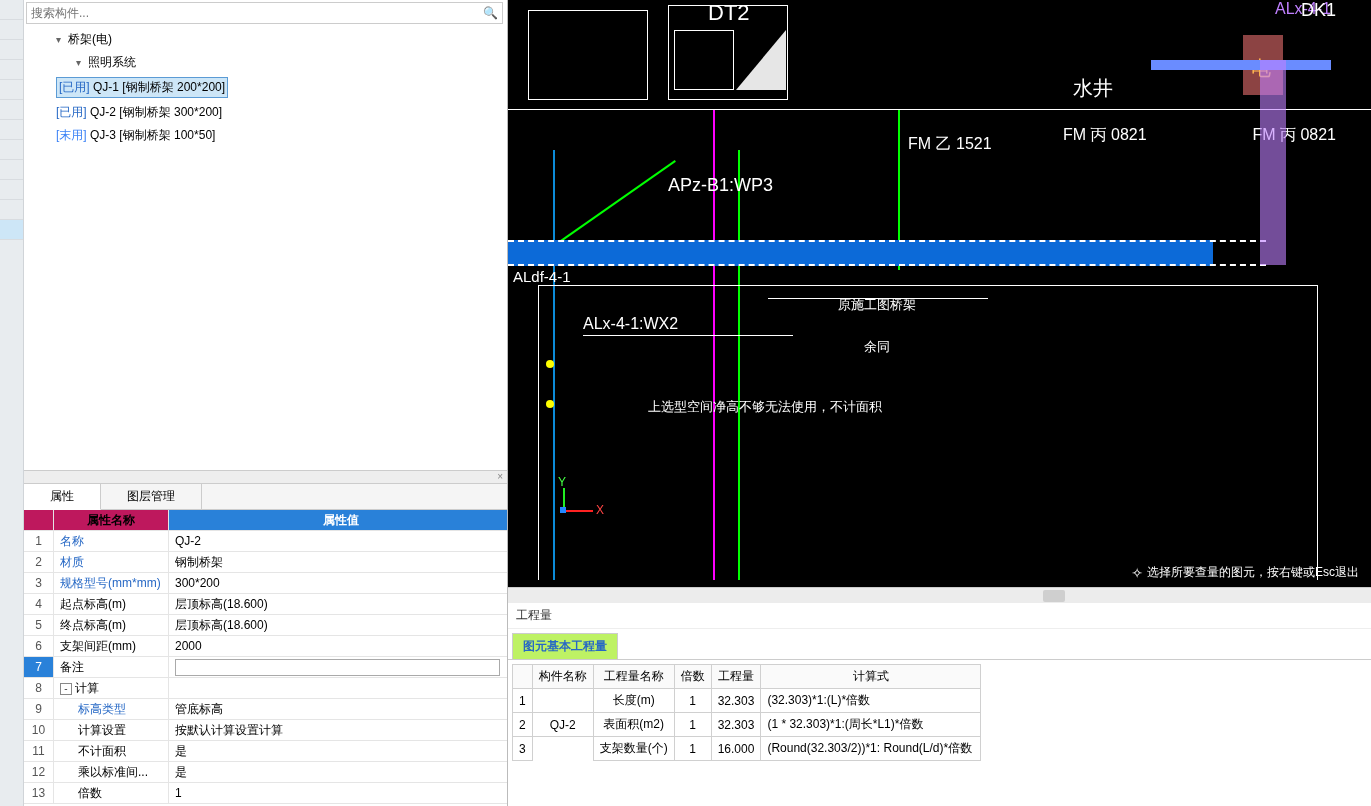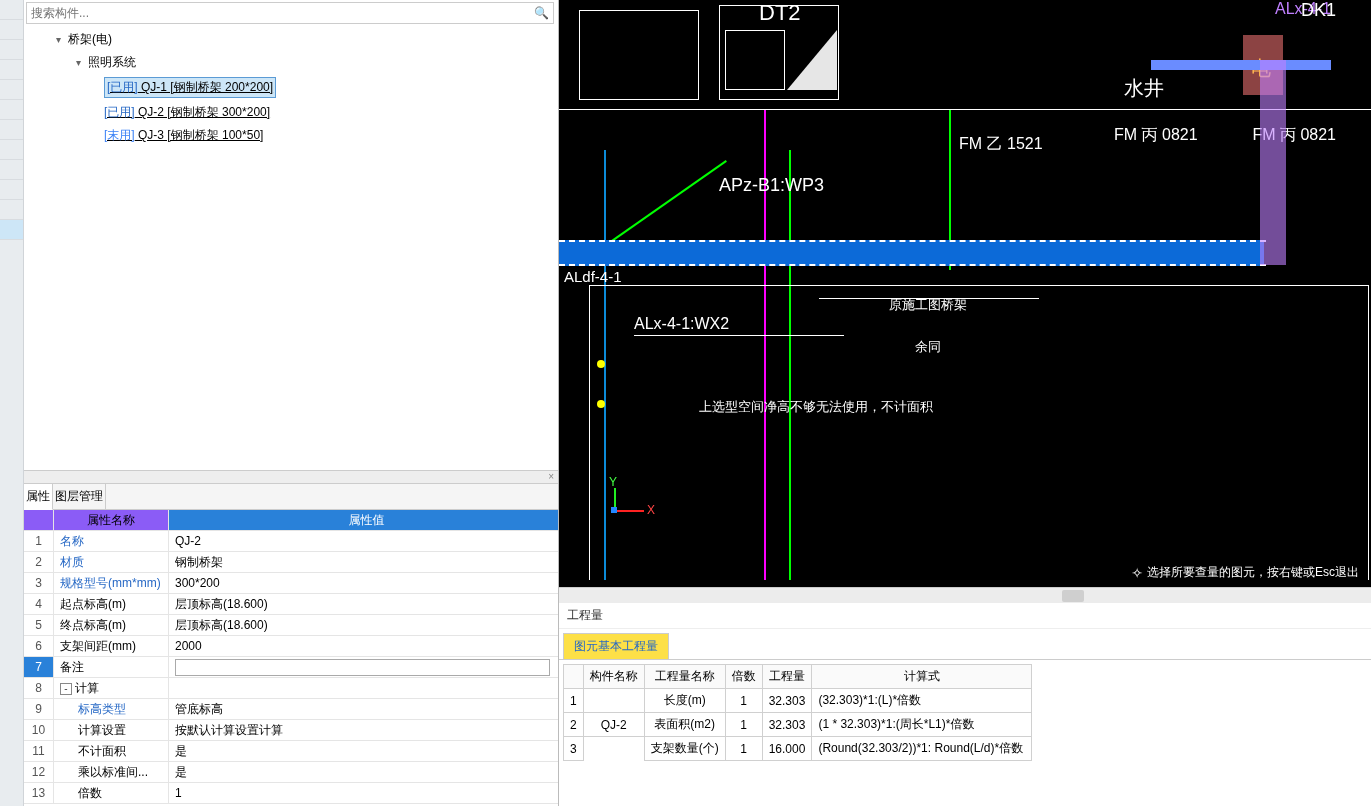"搜索构件..." .left-col { width: 535px -> 484px }
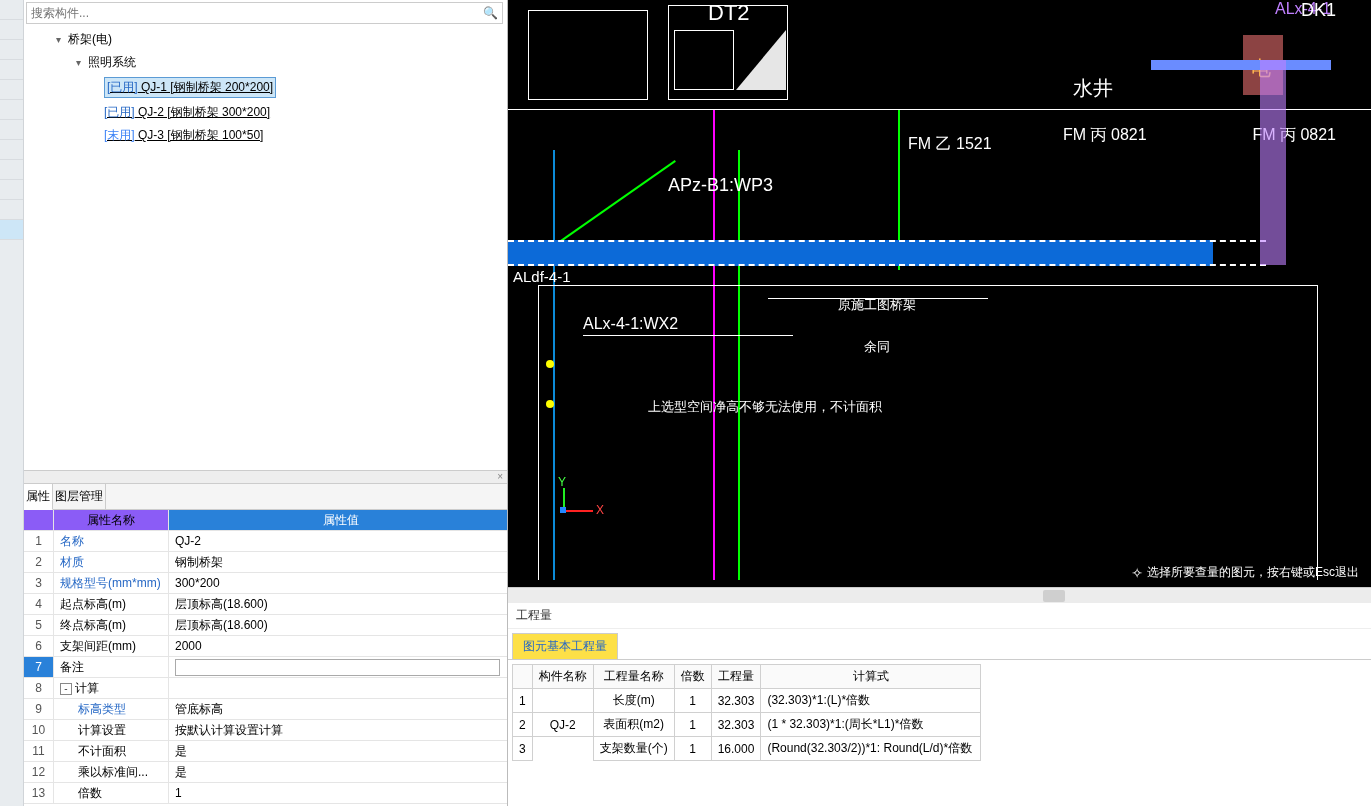"[已用] QJ-1 [钢制桥架 200*200]" .tree-row.lvl3 { padding-left: 80px -> 32px; text-decoration: underline -> none }
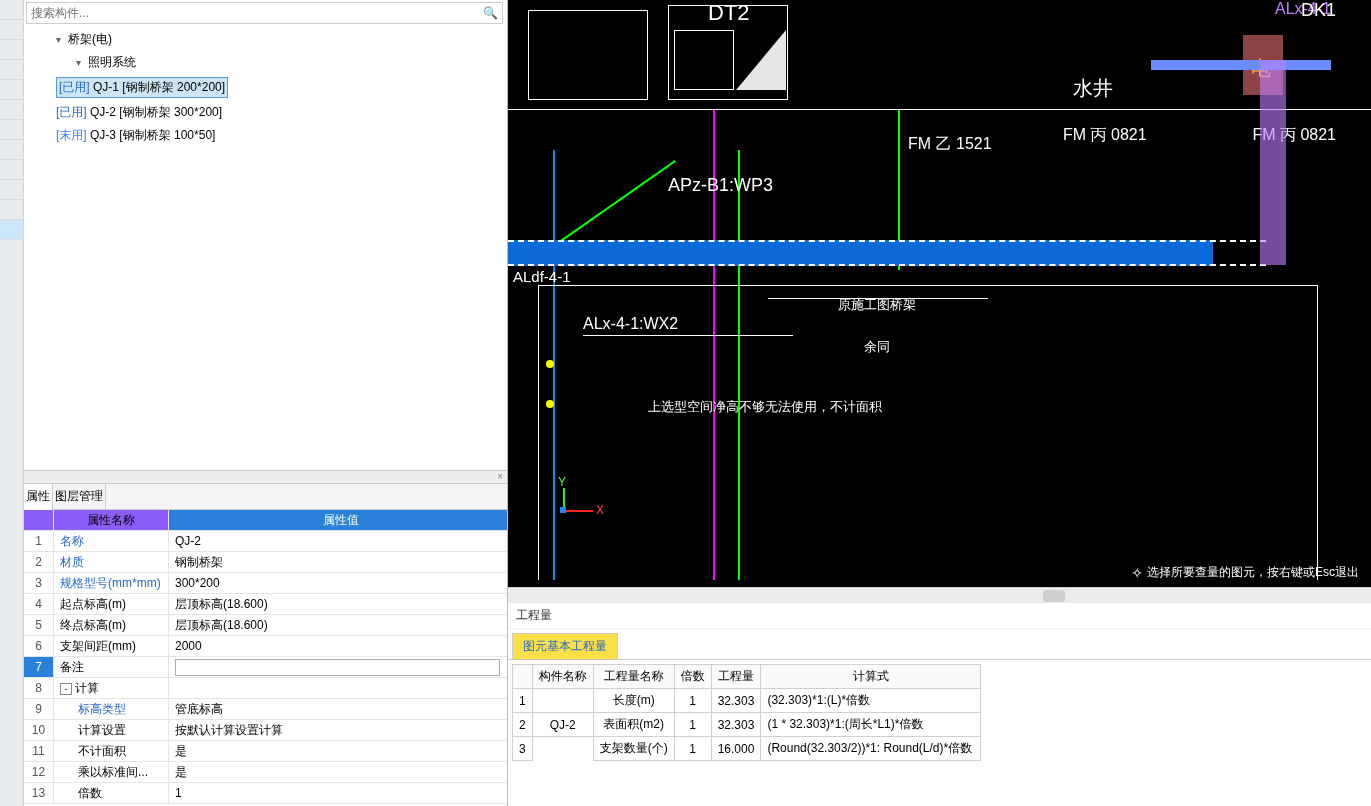"属性" .prop-tab { padding: 4px 2px -> 4px 26px }
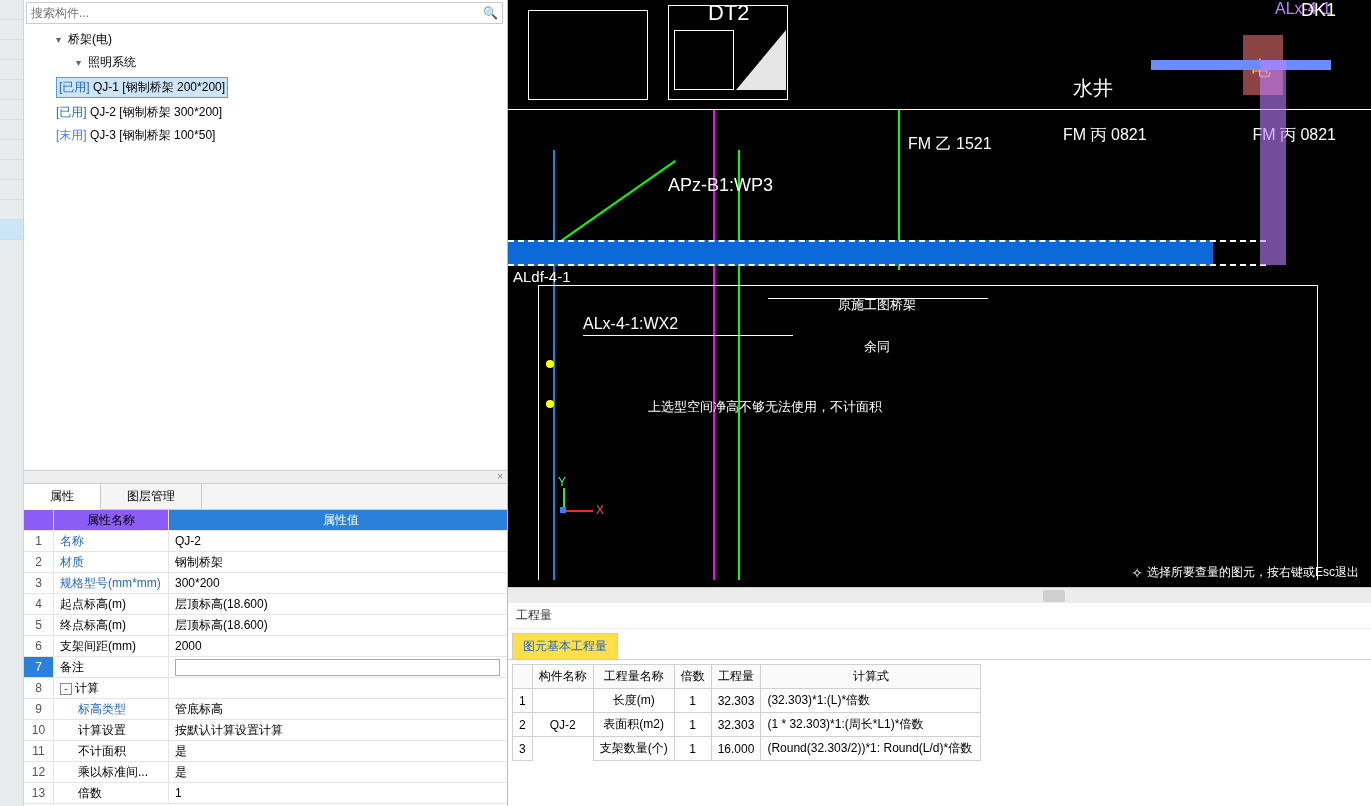"属性名称" .pg-row.header { background: #8b5cf6 -> #be185d; font-weight: normal -> bold }
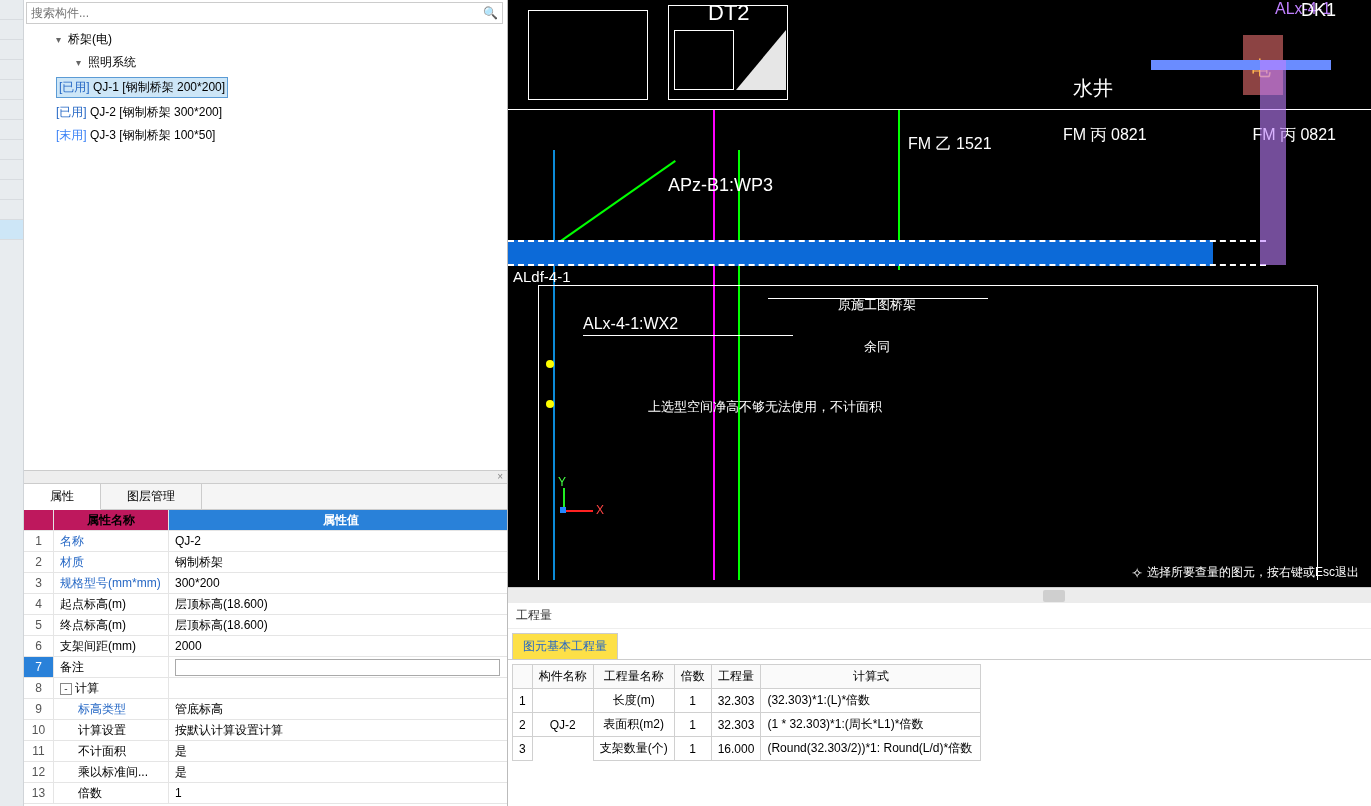"图元基本工程量" .result-tab.active { background: #fde047 -> #bef264; font-weight: none -> bold }
